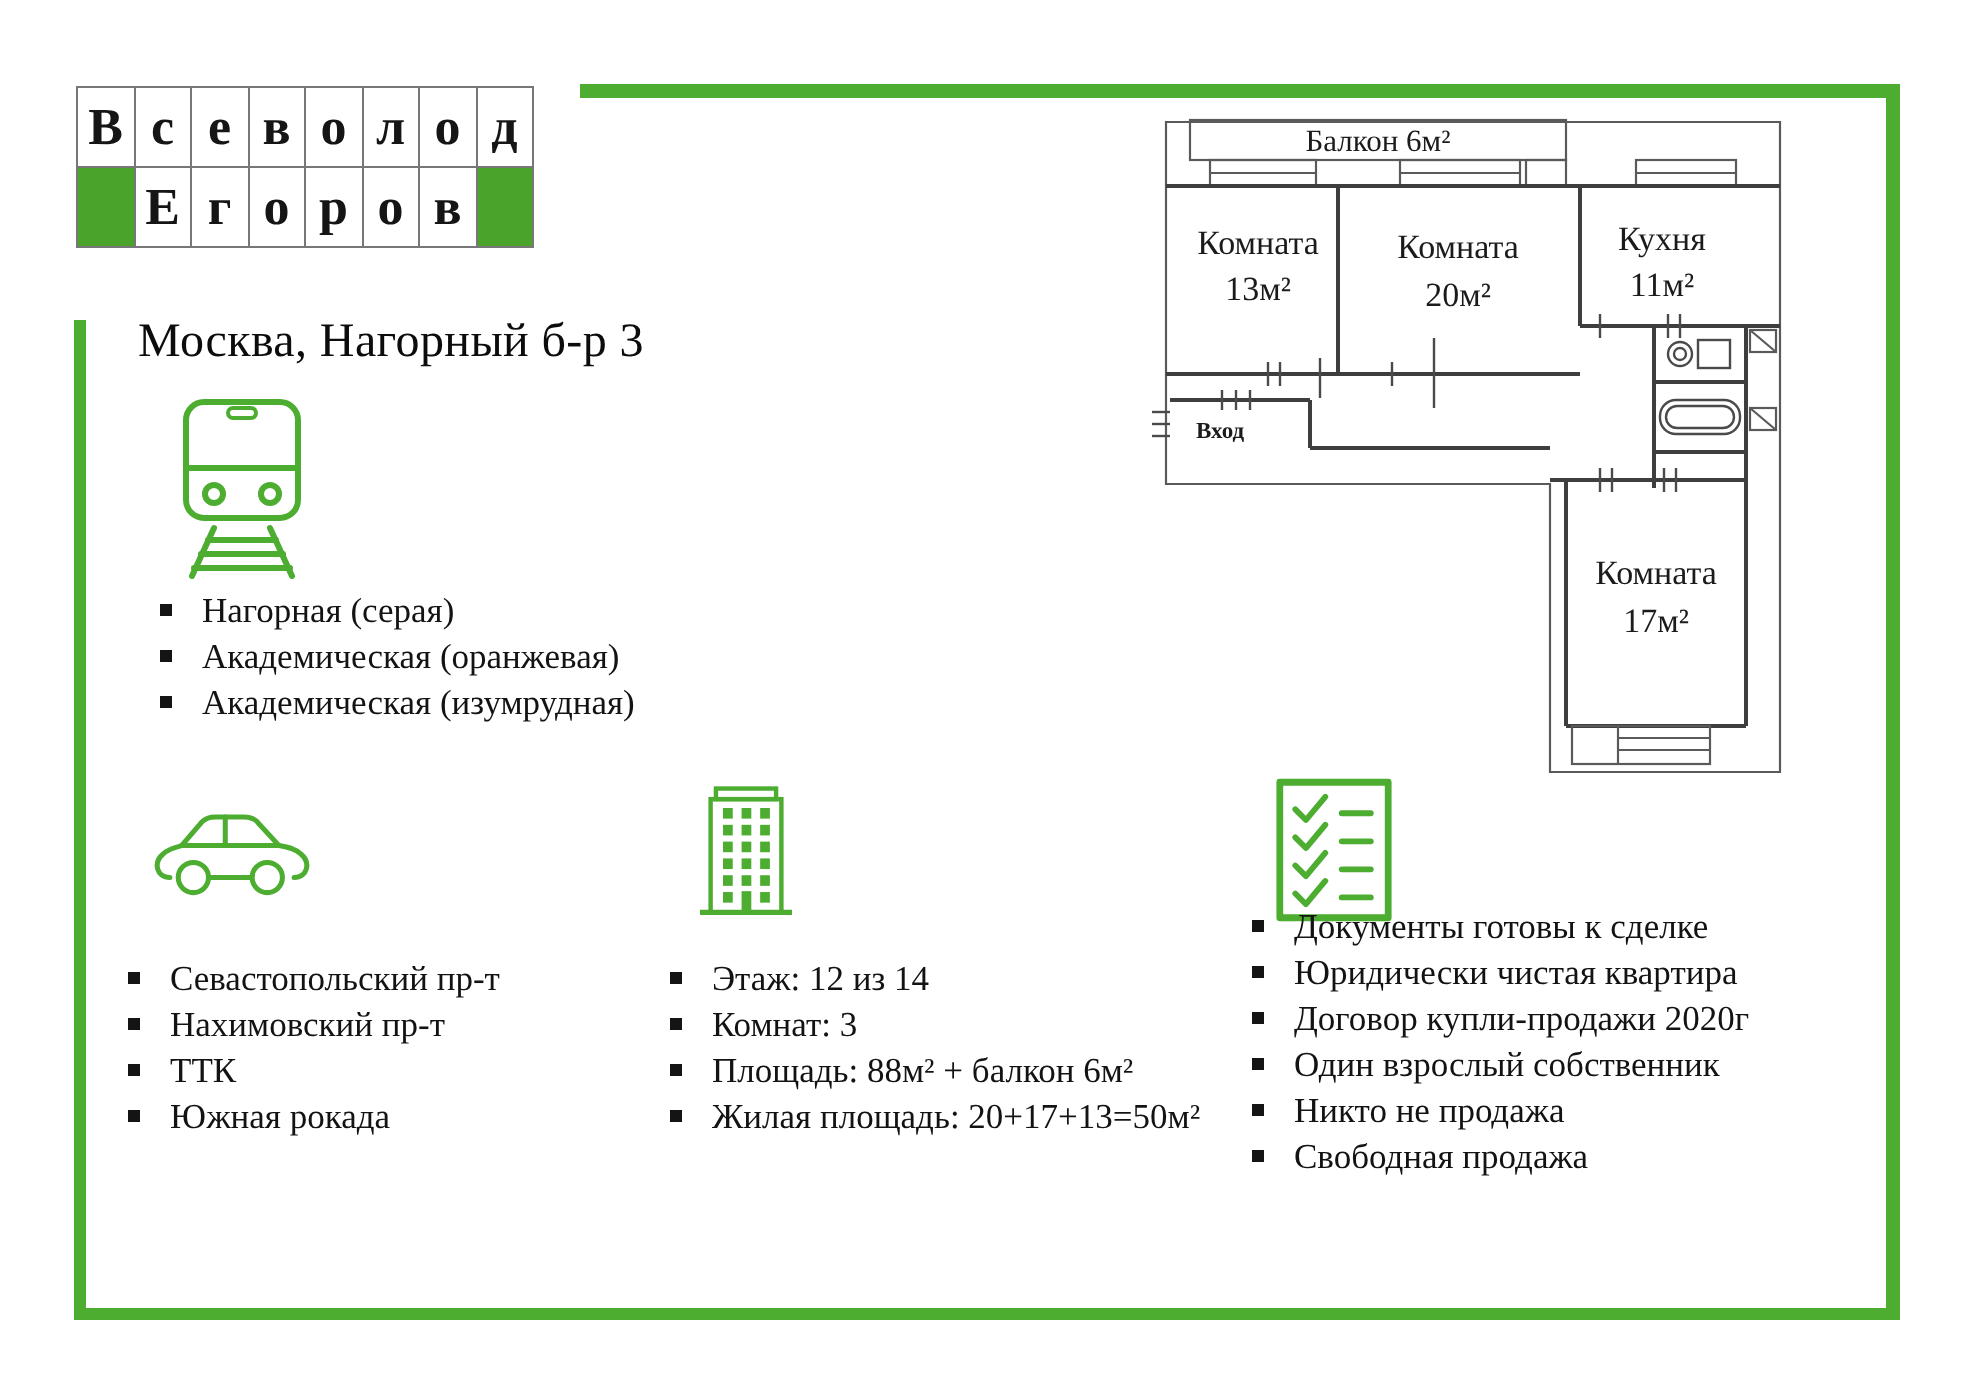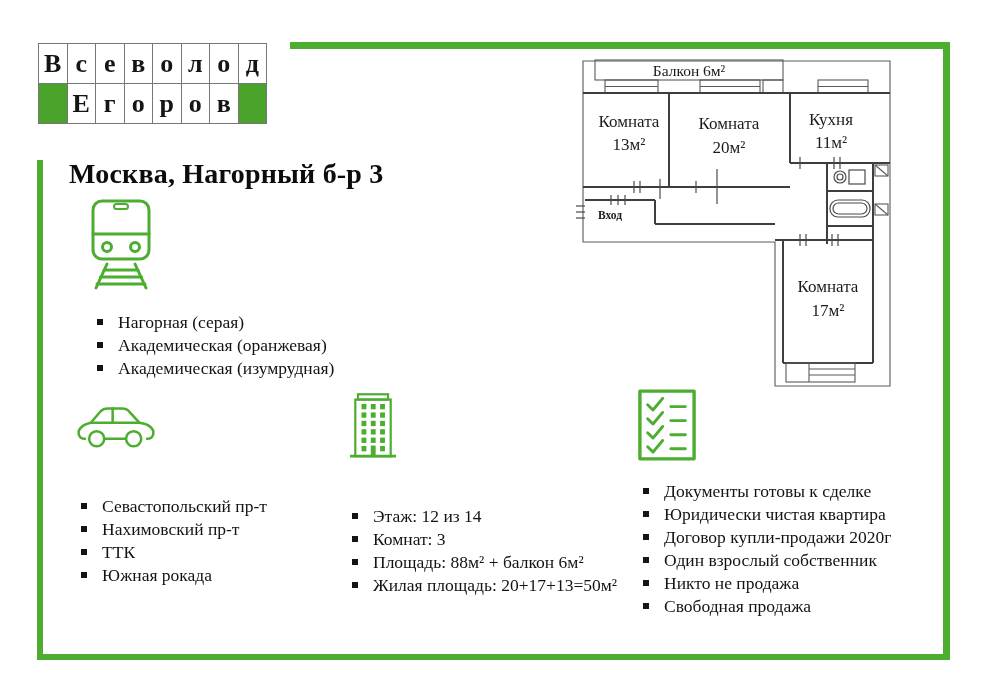"Москва, Нагорный б-р 3" .title { font-size: 28px -> 24px; font-weight: bold -> normal }
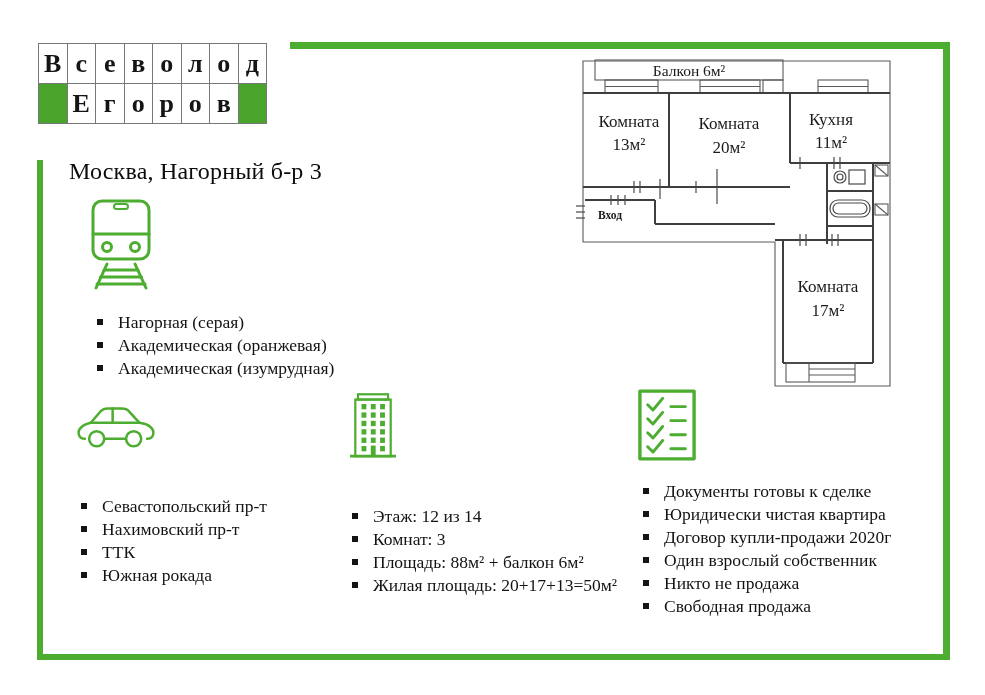"Нагорная (серая)" .blist { margin: 17px -> 0 }
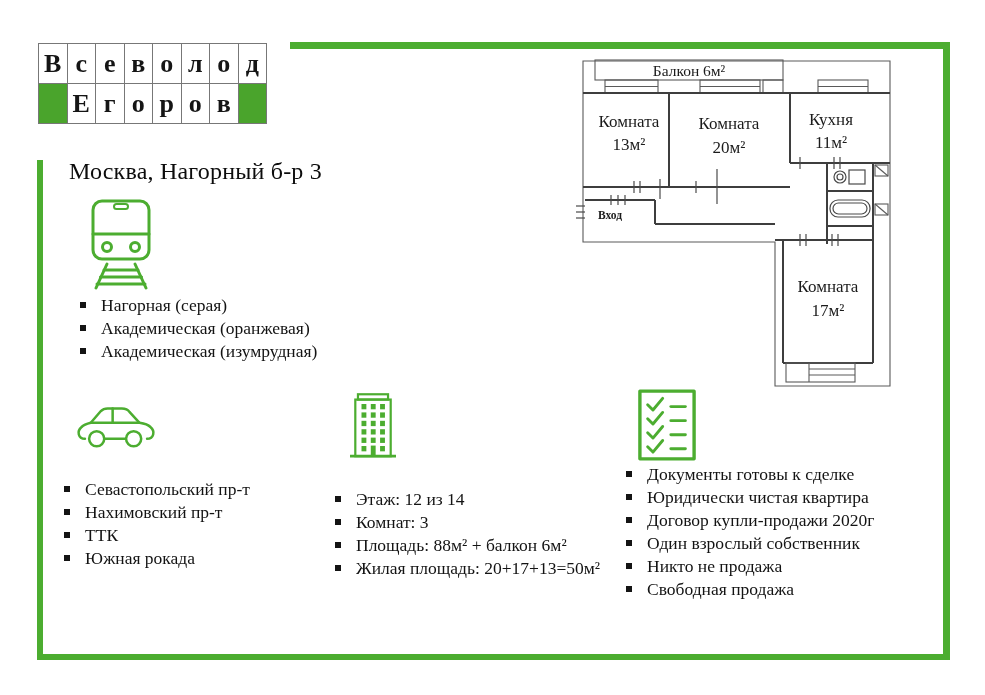"Документы готовы к сделке" ul.blist { top: 463px -> 452px }
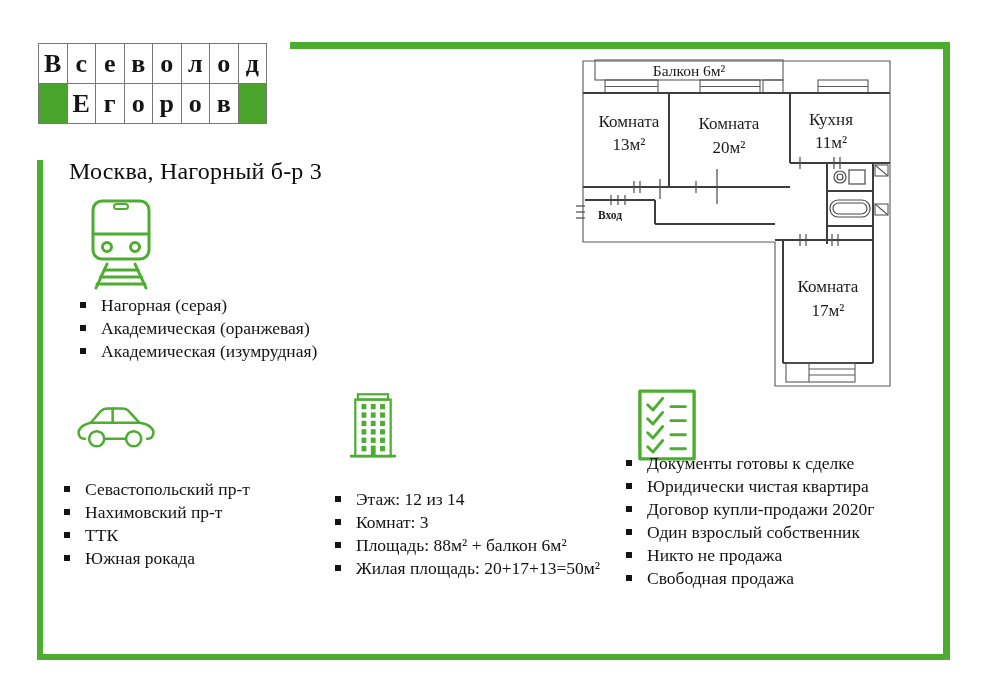"Этаж: 12 из 14" ul.blist { top: 488px -> 478px }
